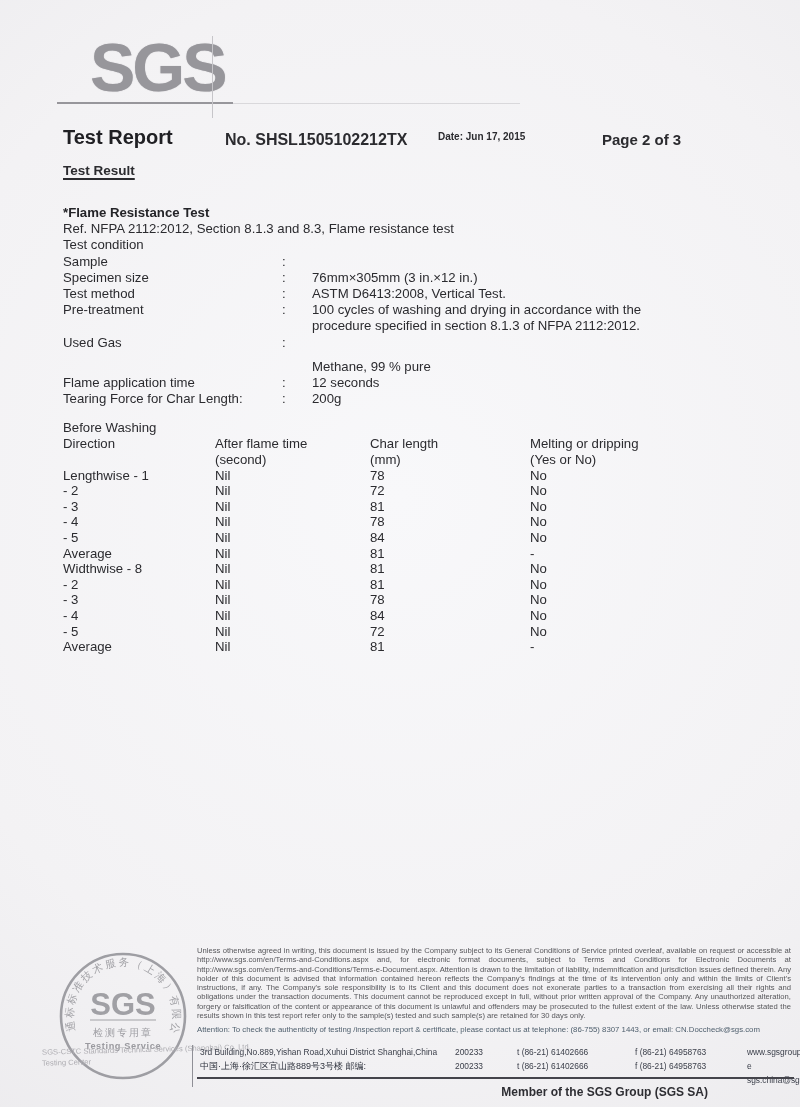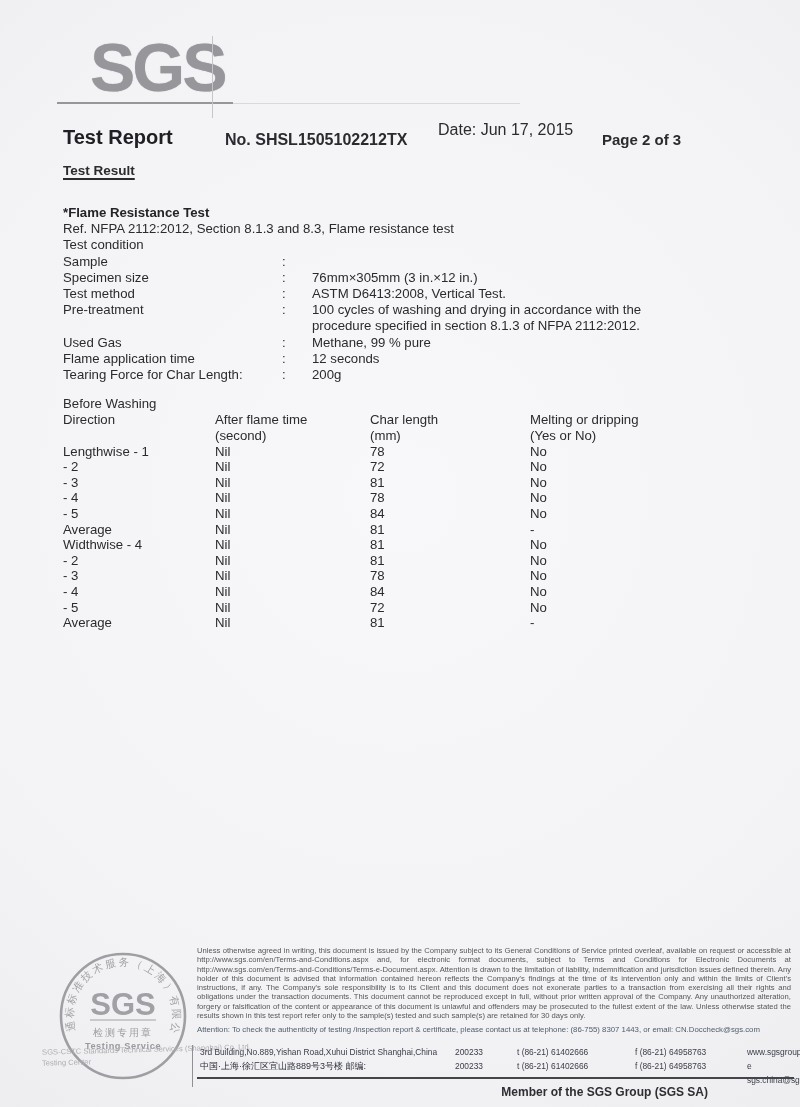"Date: Jun 17, 2015" .hdr-date { font-size: 16px -> 10px; font-weight: normal -> bold; top: 121px -> 131px }
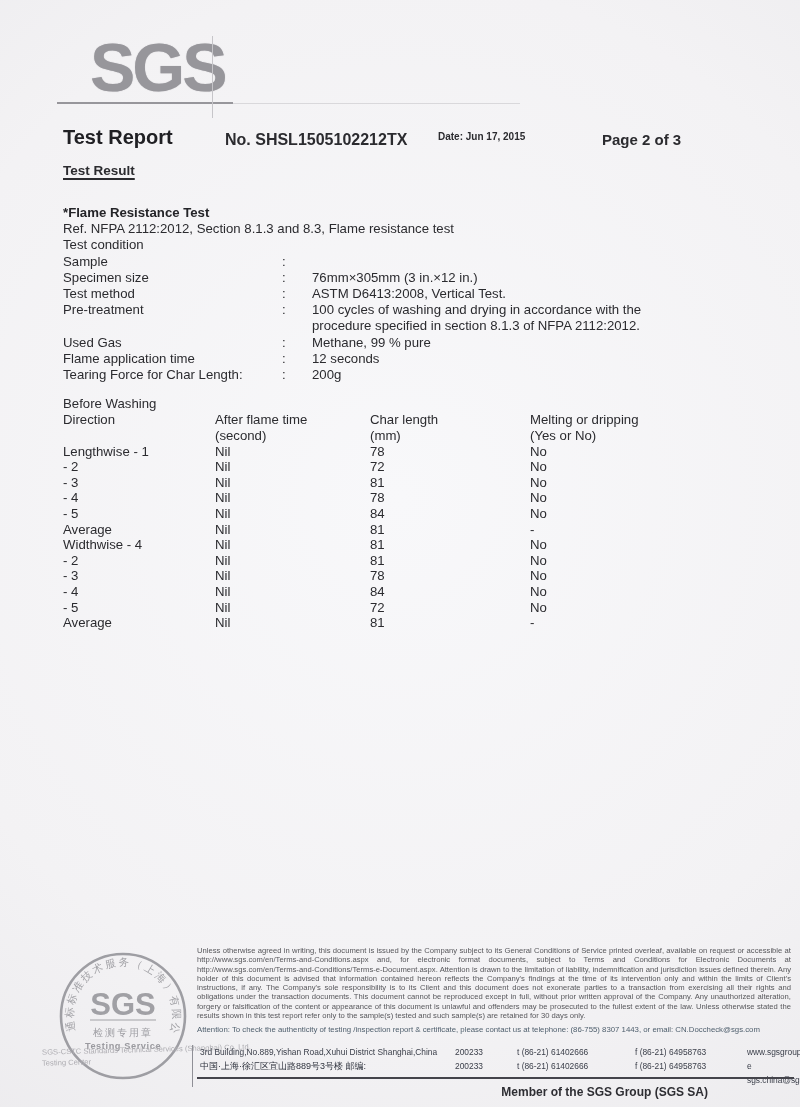"Methane, 99 % pure" span.c-line { margin-top: none -> 24px }
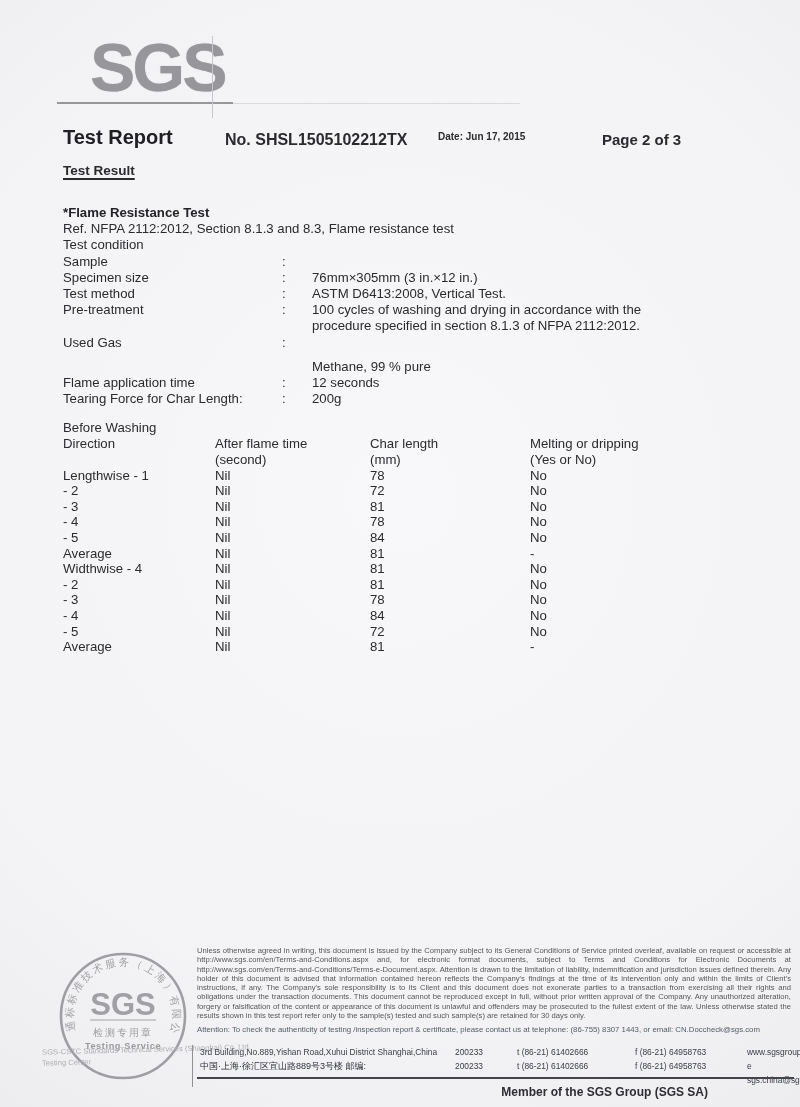"Widthwise - 4" span.t-c { text: 4 -> 8 }
